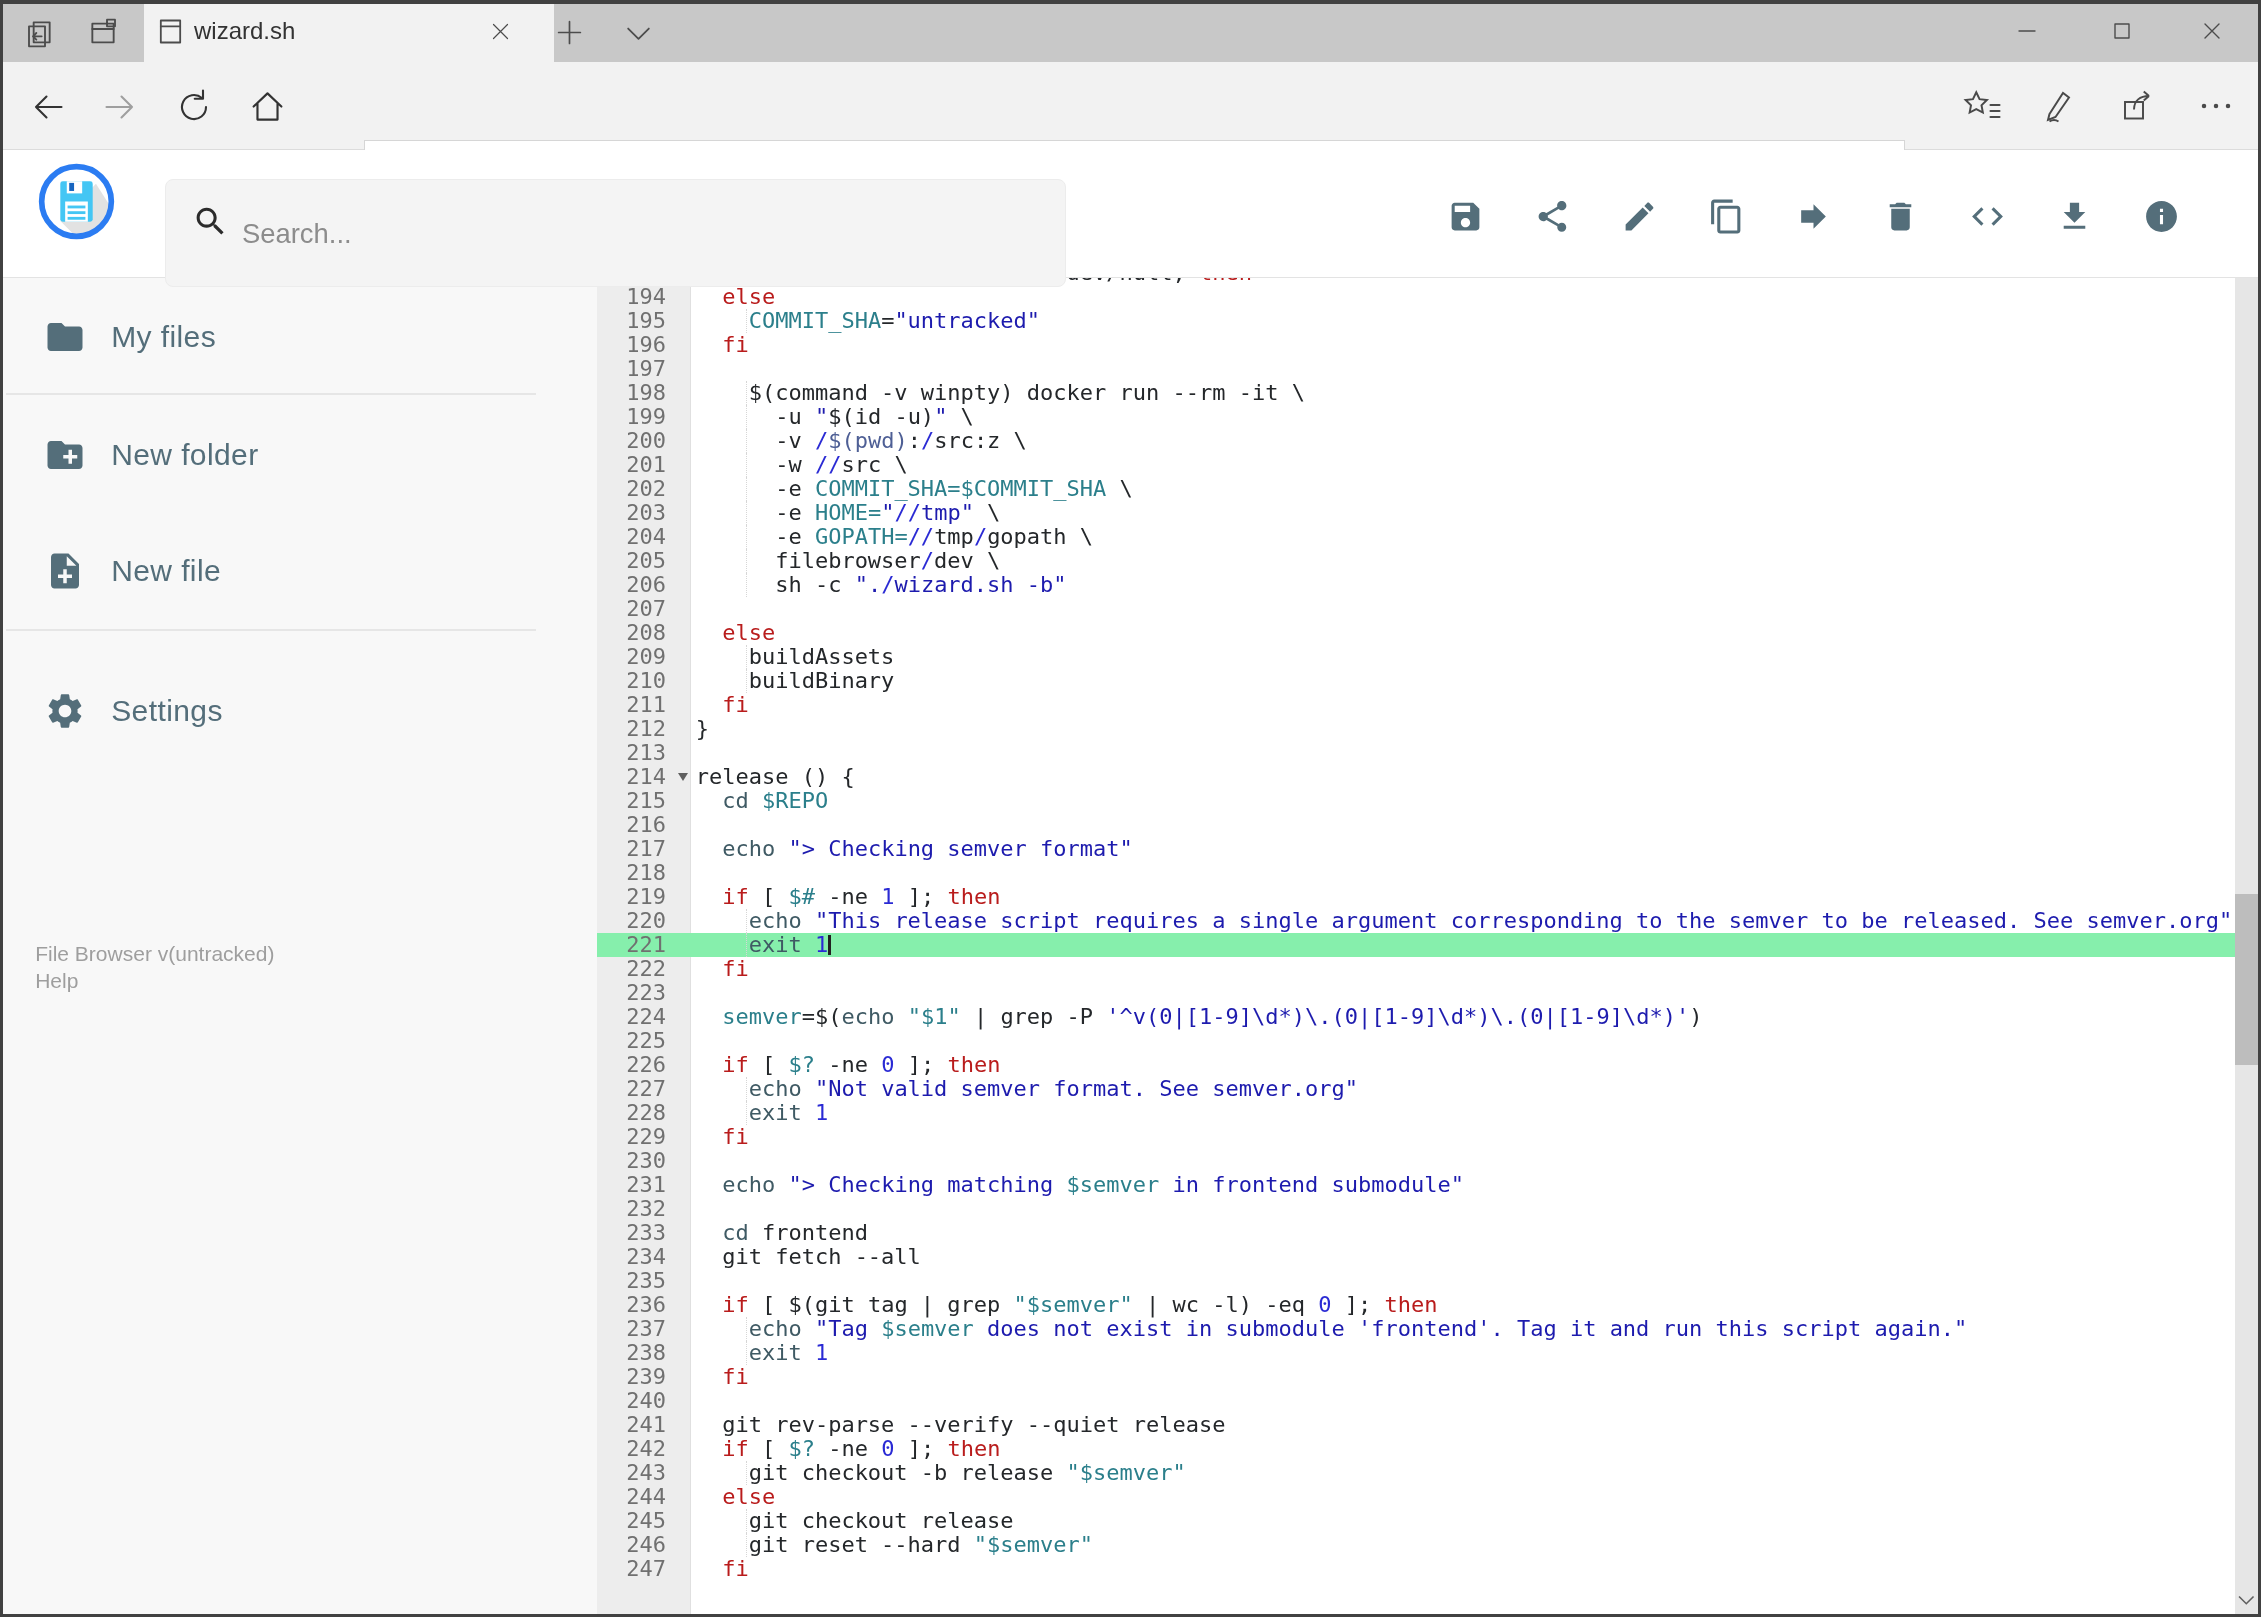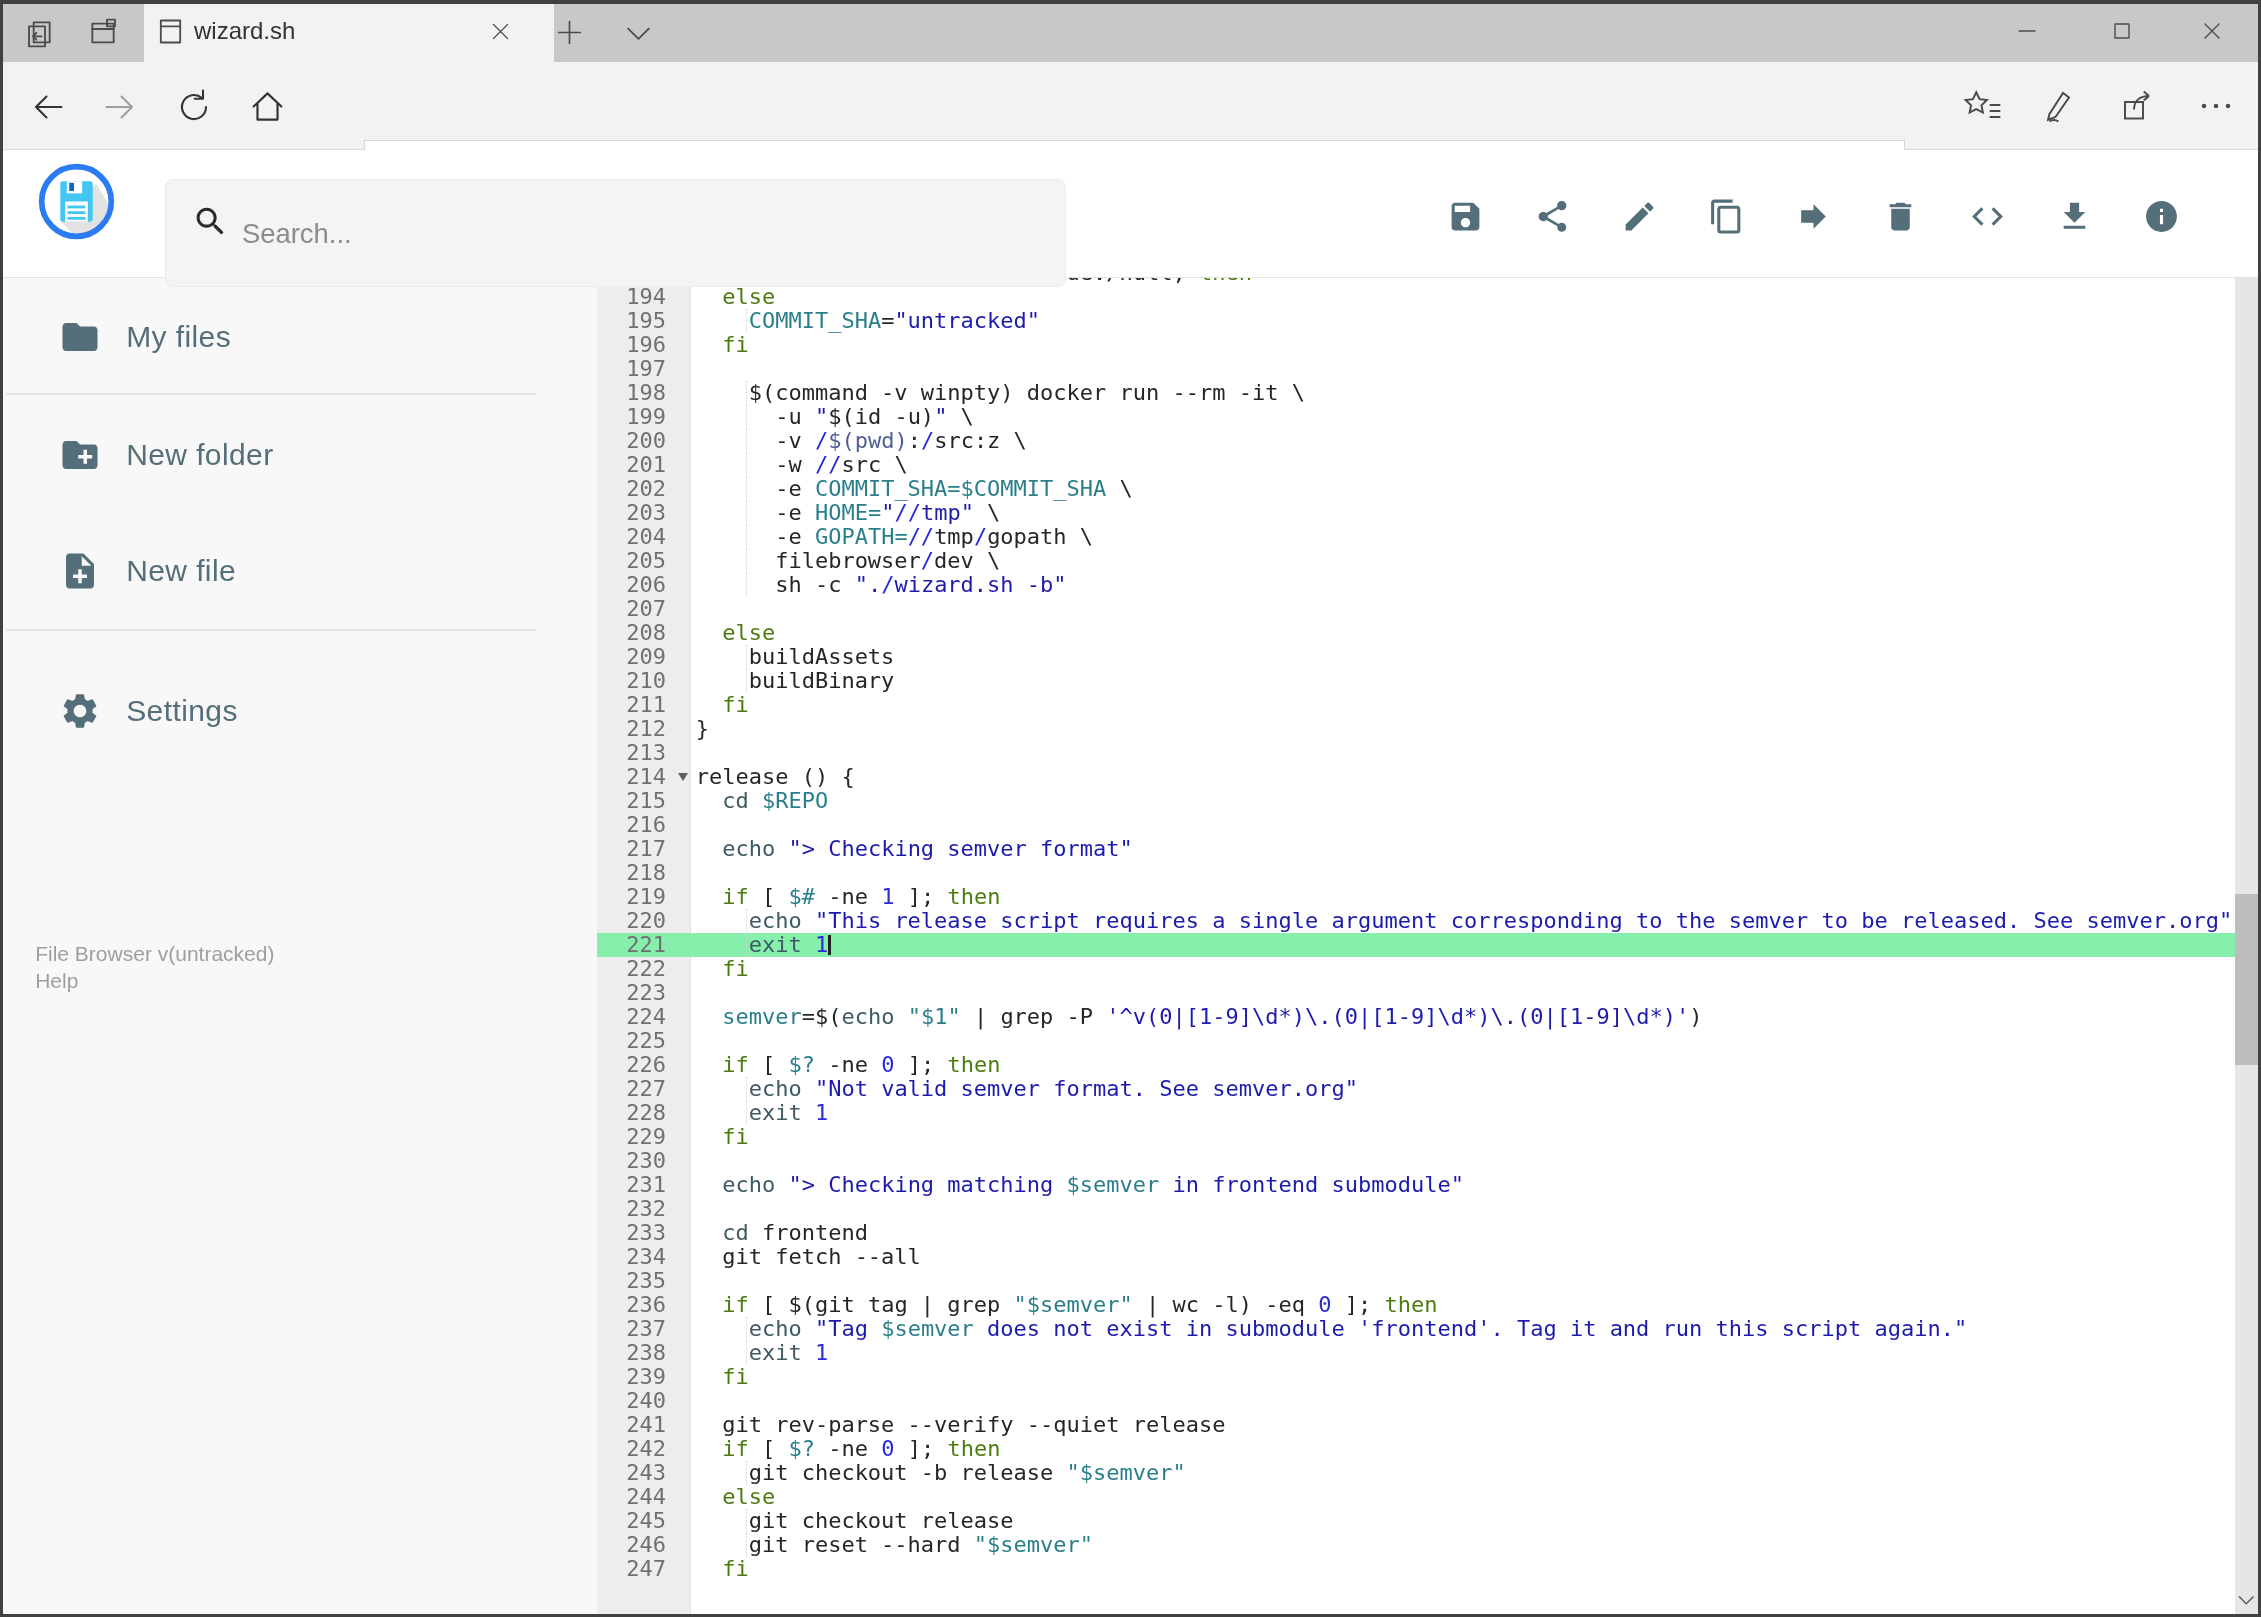"else" .tk-k { color: #4d7c0f -> #b91c1c }
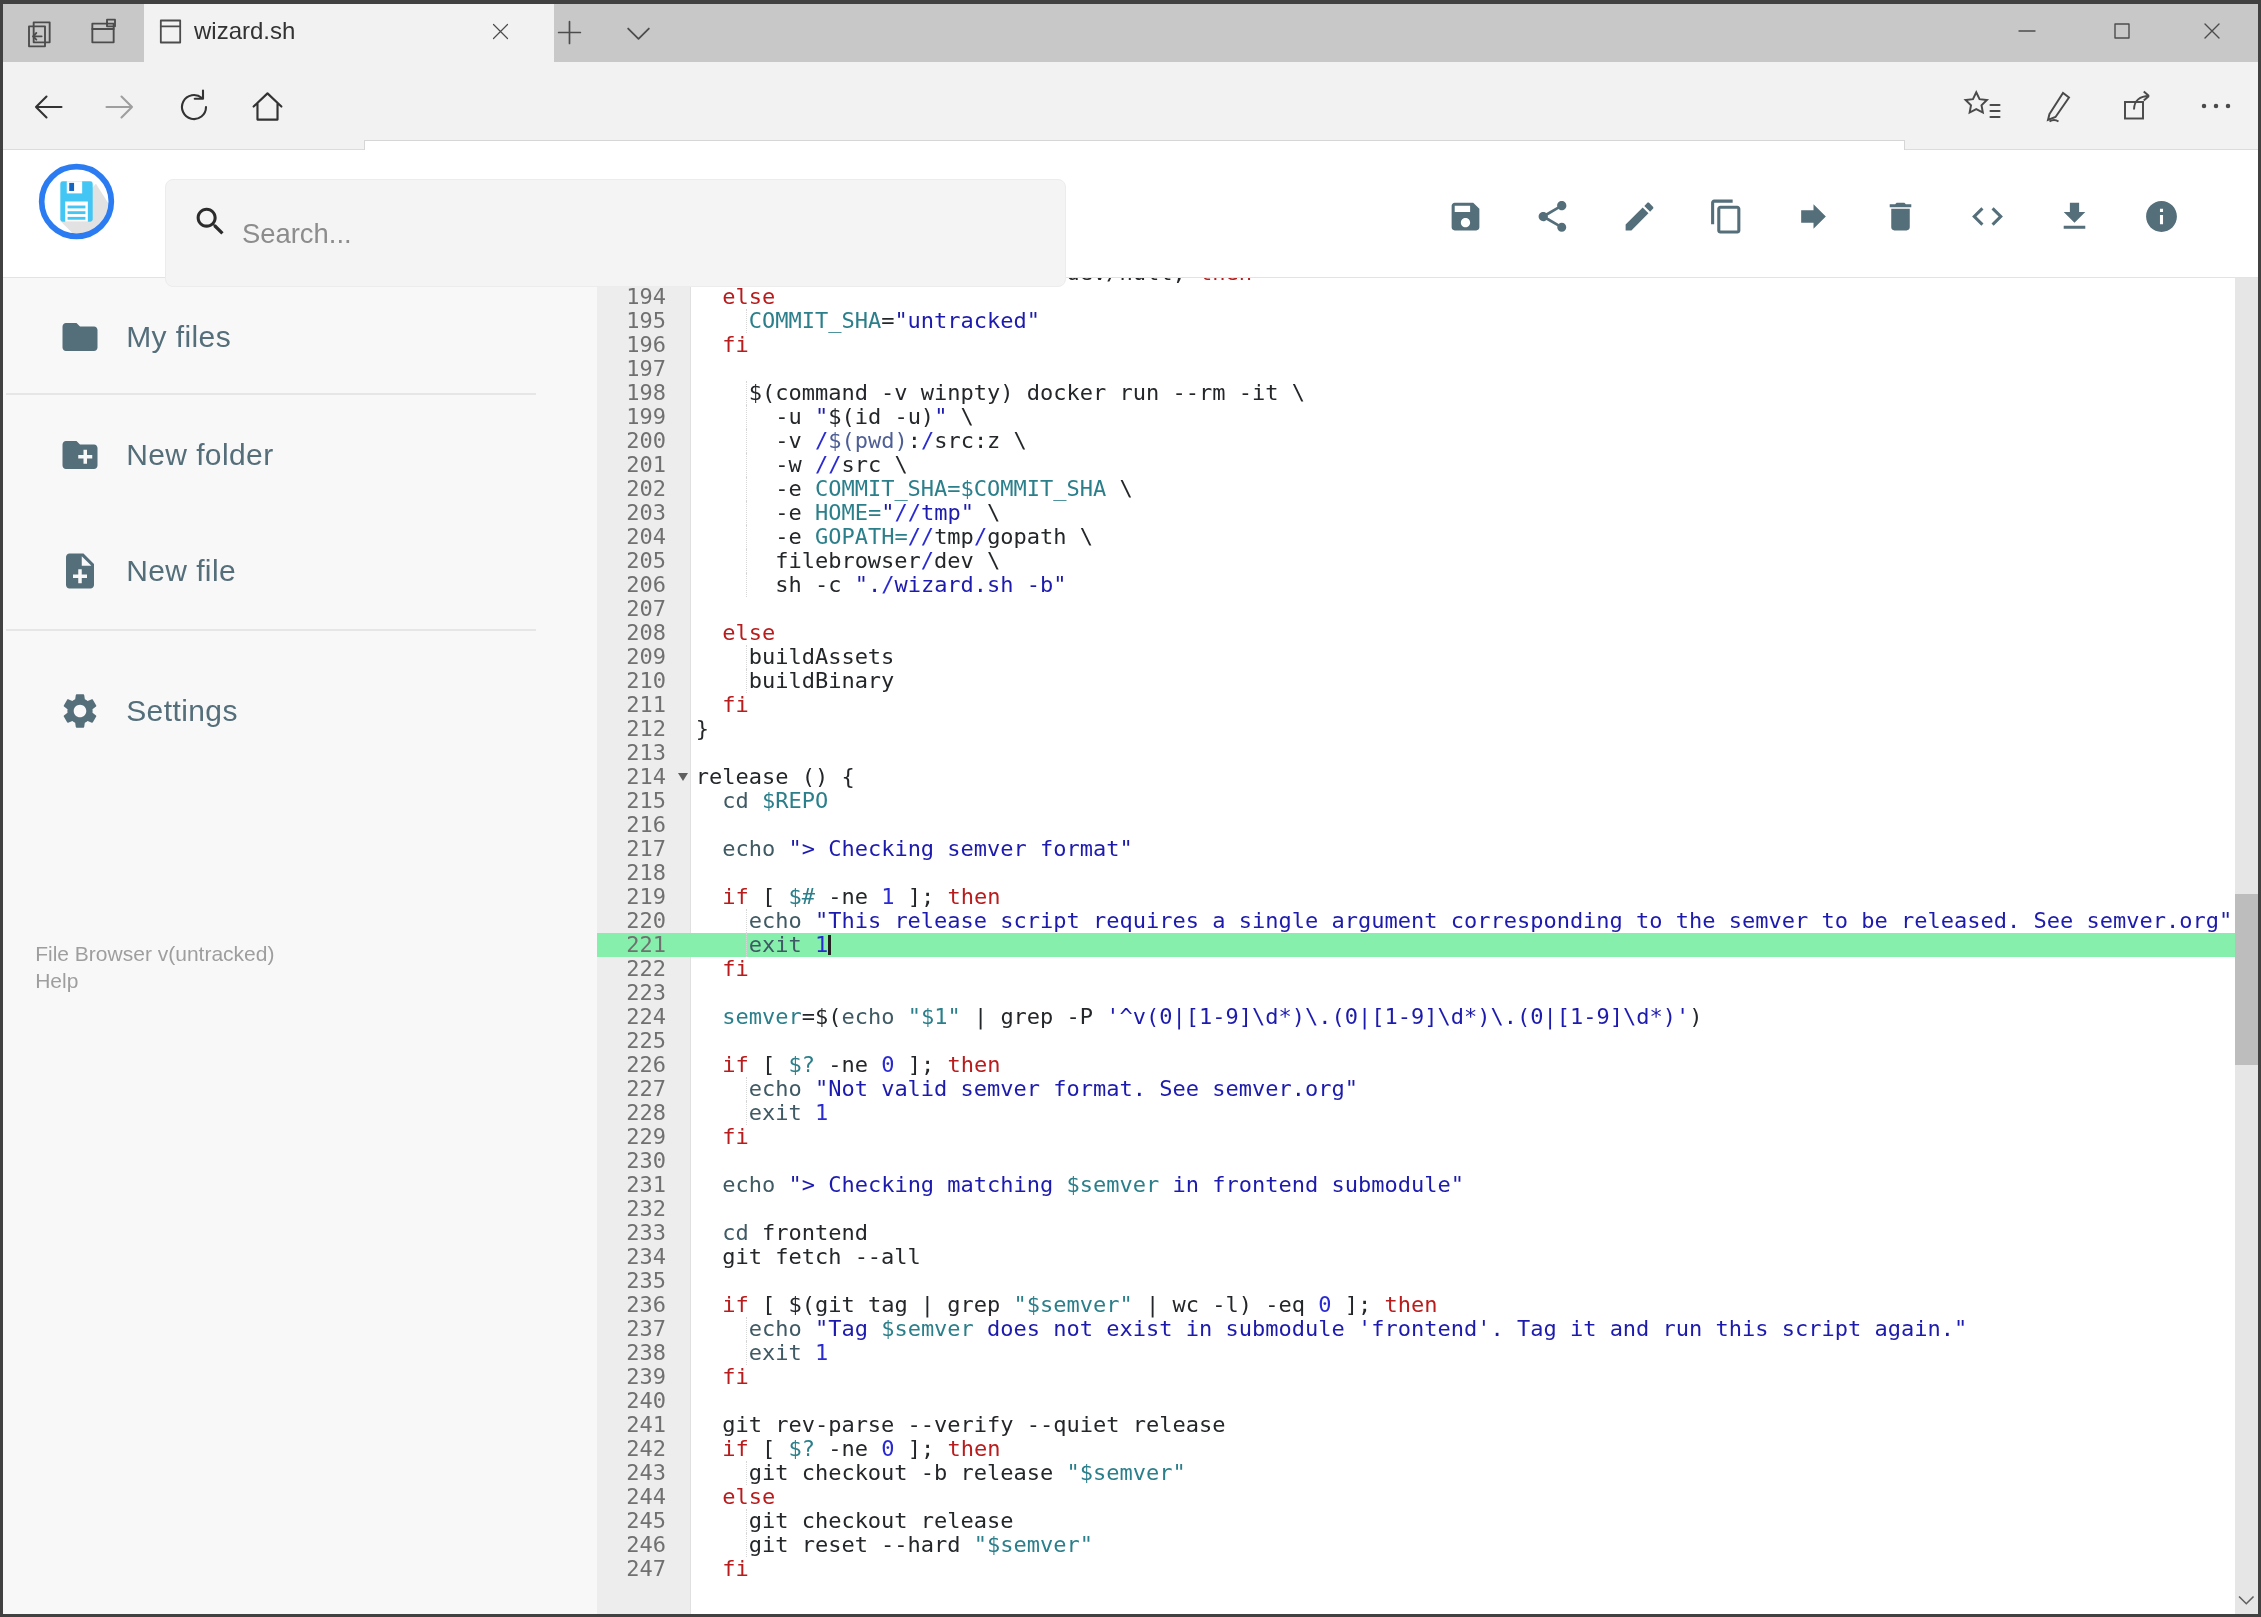"My files" .side-item { left: 17px -> 2px }
